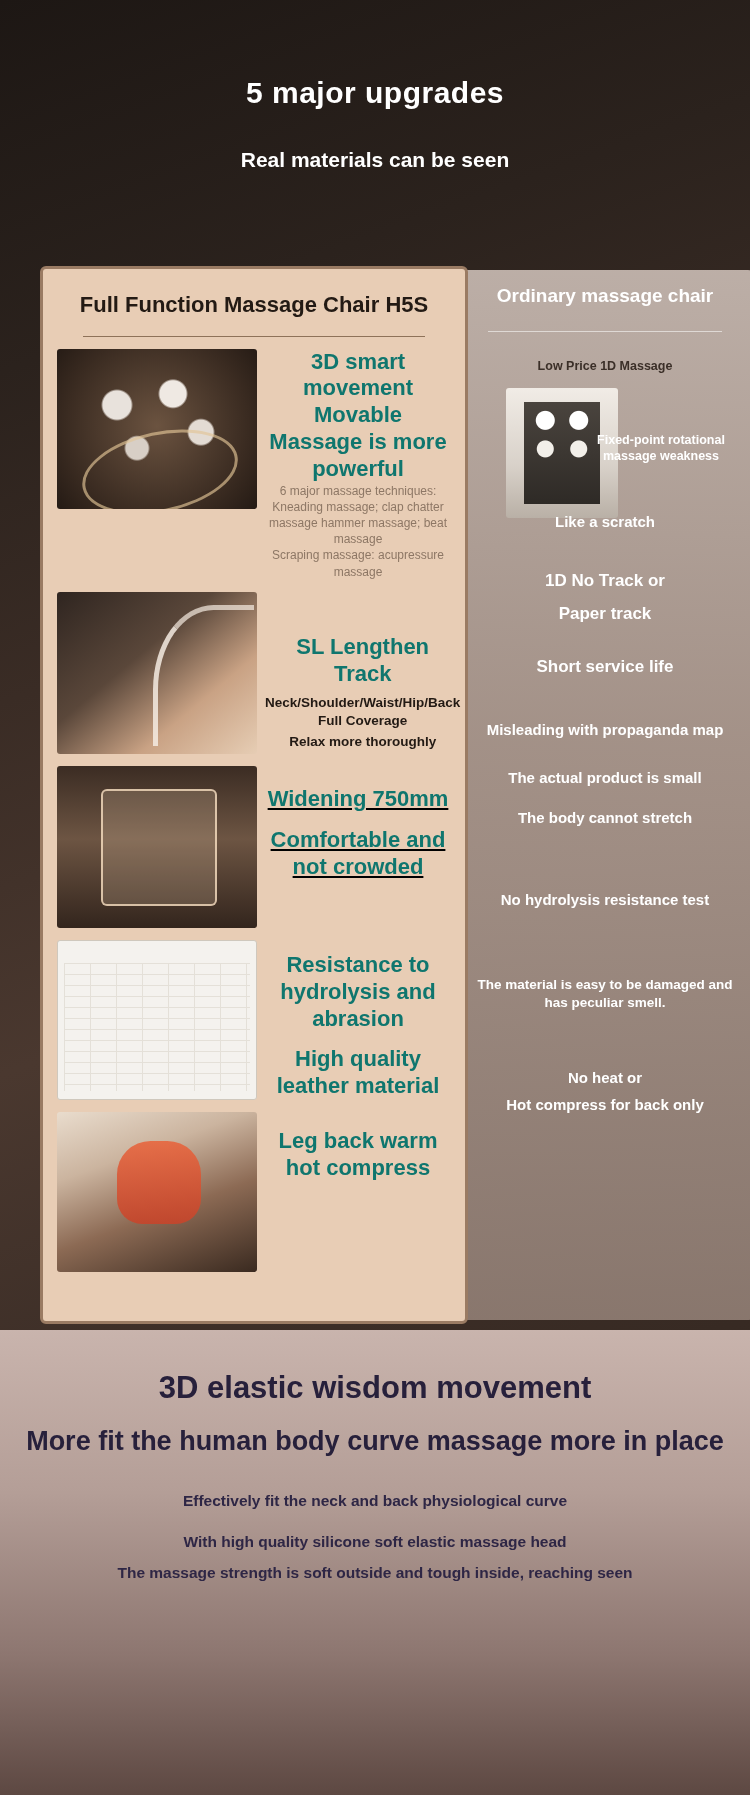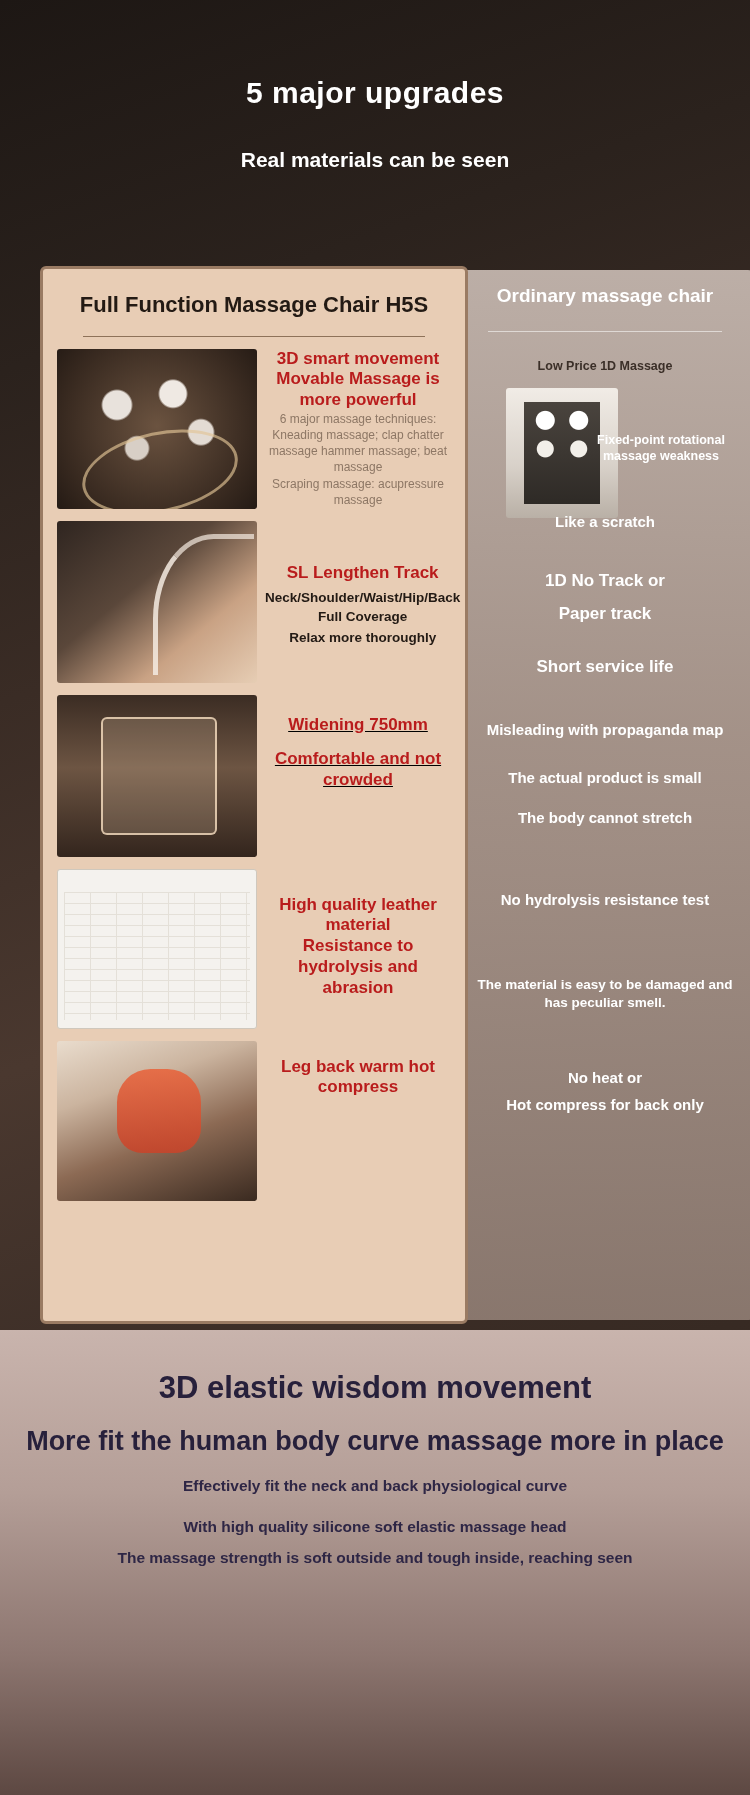"3D smart movement Movable Massage" .rtext .big { color: #b91c1c -> #0f766e; font-size: 17px -> 22px }
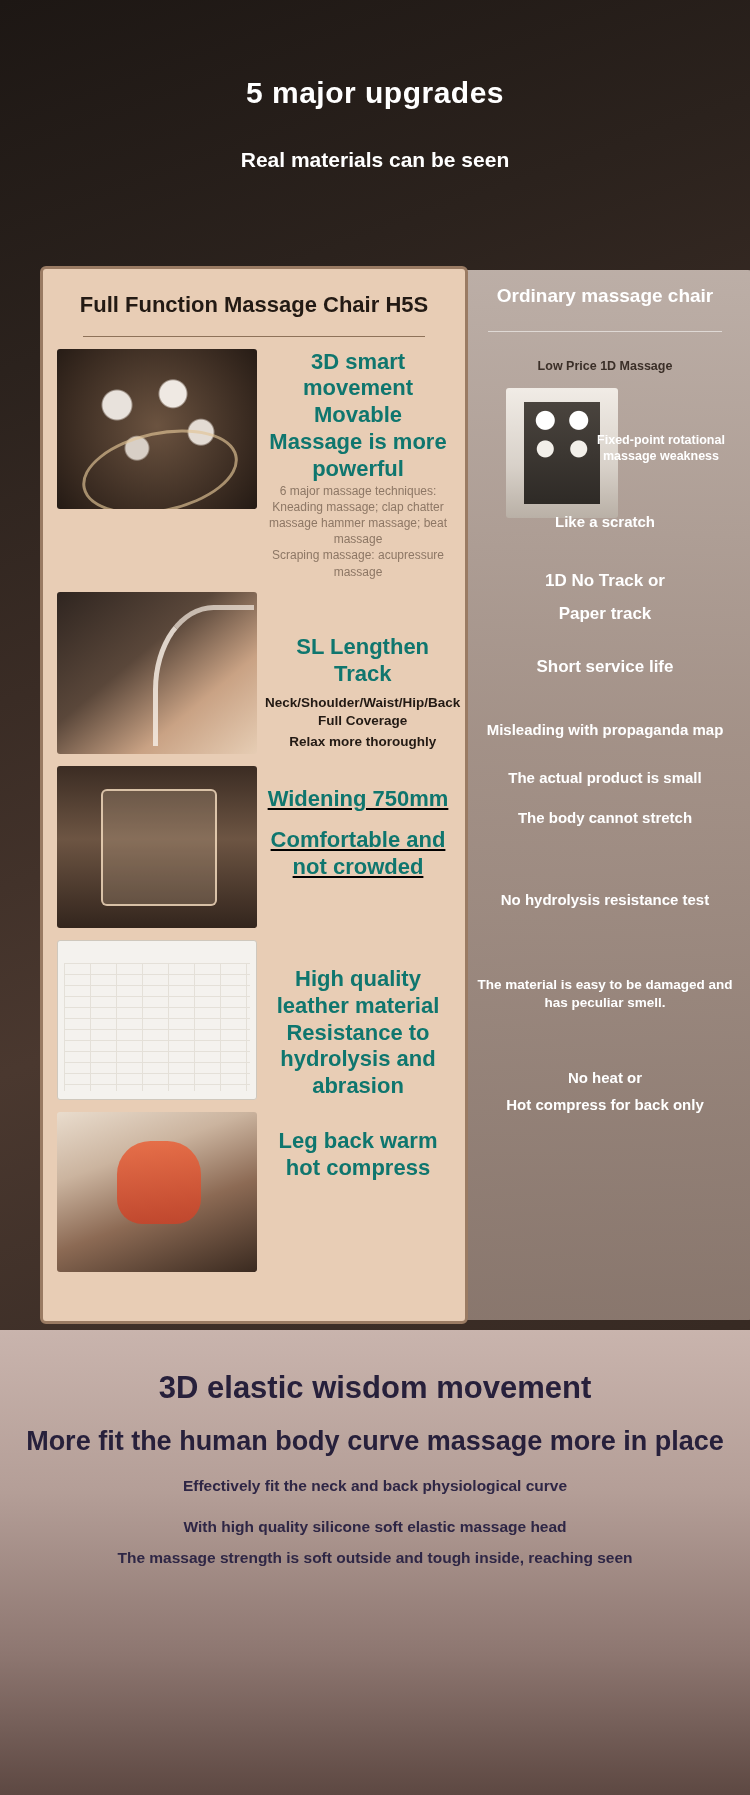"High quality leather material" div.big { order: before "Resistance to hydrolysis and abrasion" -> after "Resistance to hydrolysis and abrasion" }
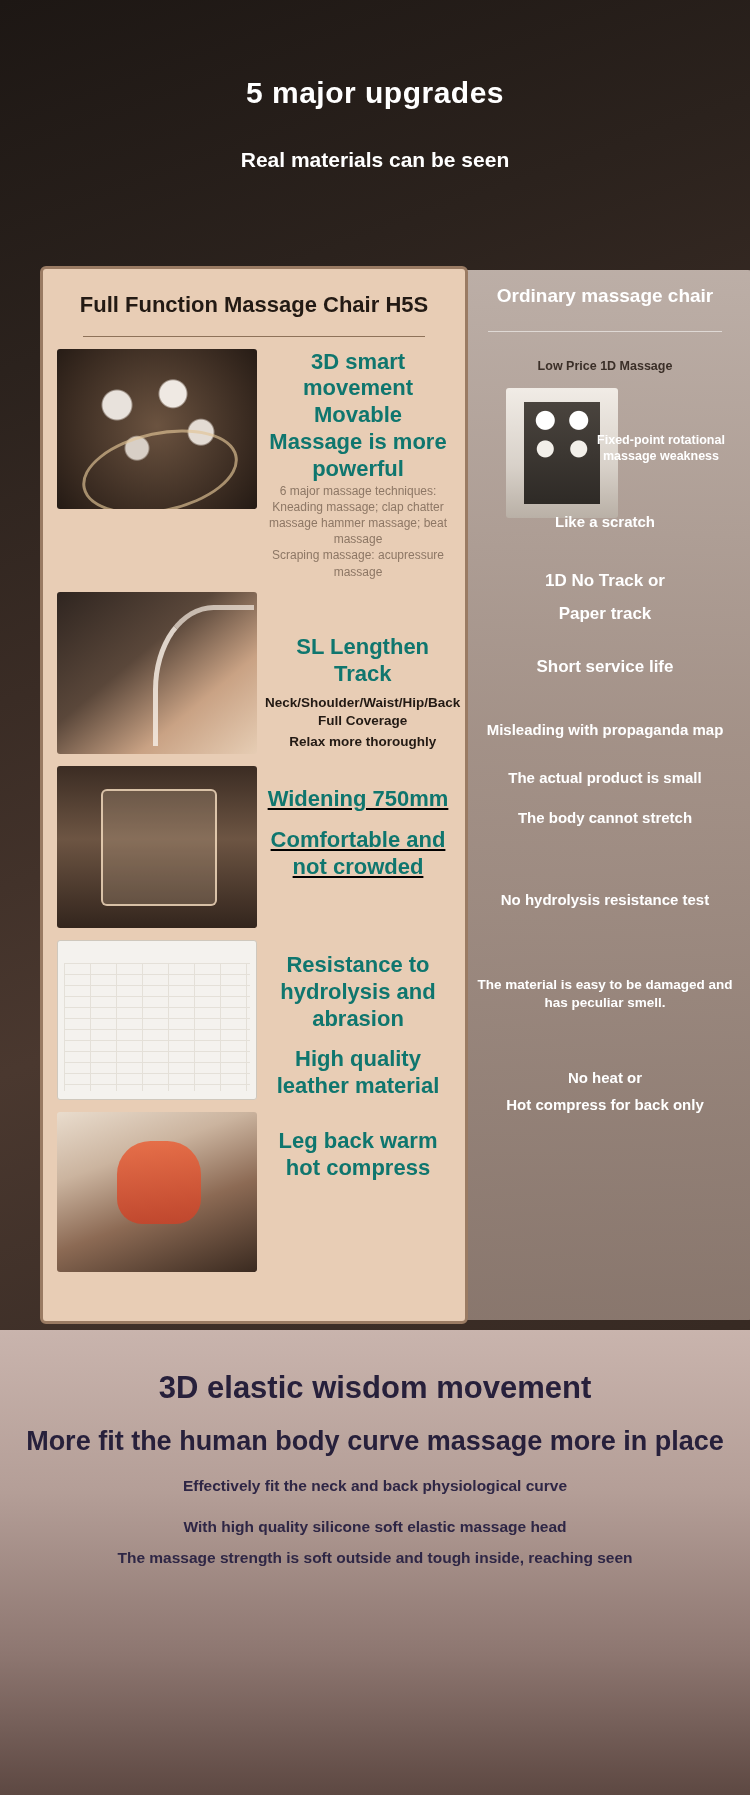"Effectively fit the neck and" .bottom .t3 { margin-top: 16px -> 31px }
